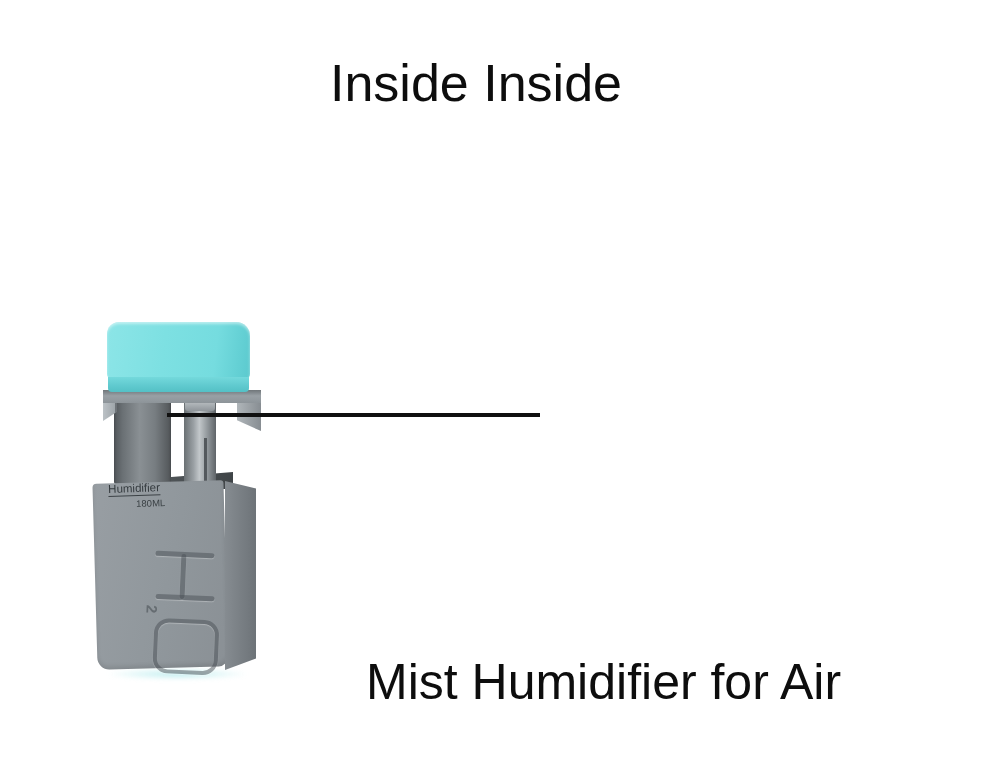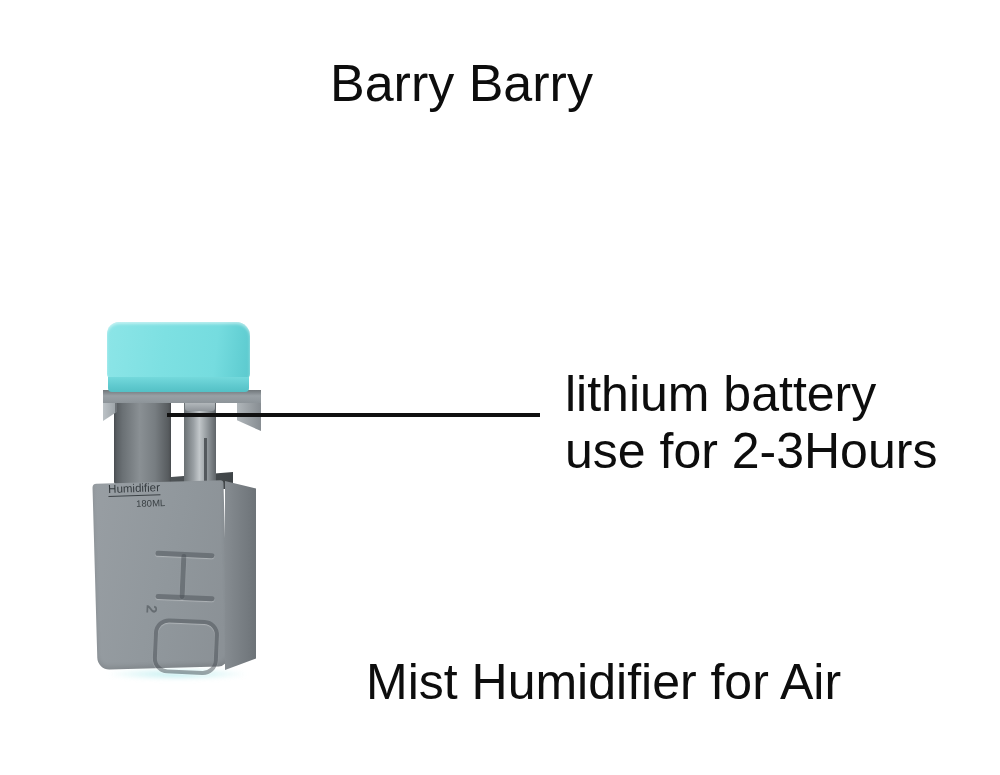"Barry Barry" div.abs { text: Barry Barry -> Inside Inside }
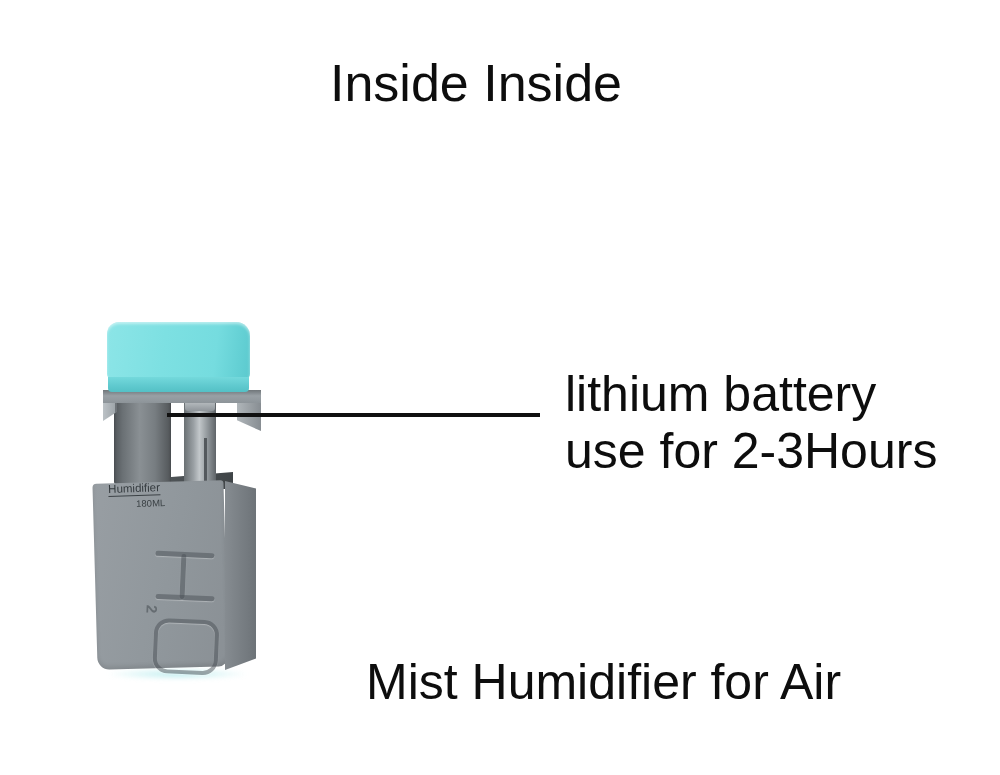"lithium battery" div.abs { html: <div> <div>lithium battery</div> <div>use for 2-3Hours</div> </div> -> none }
